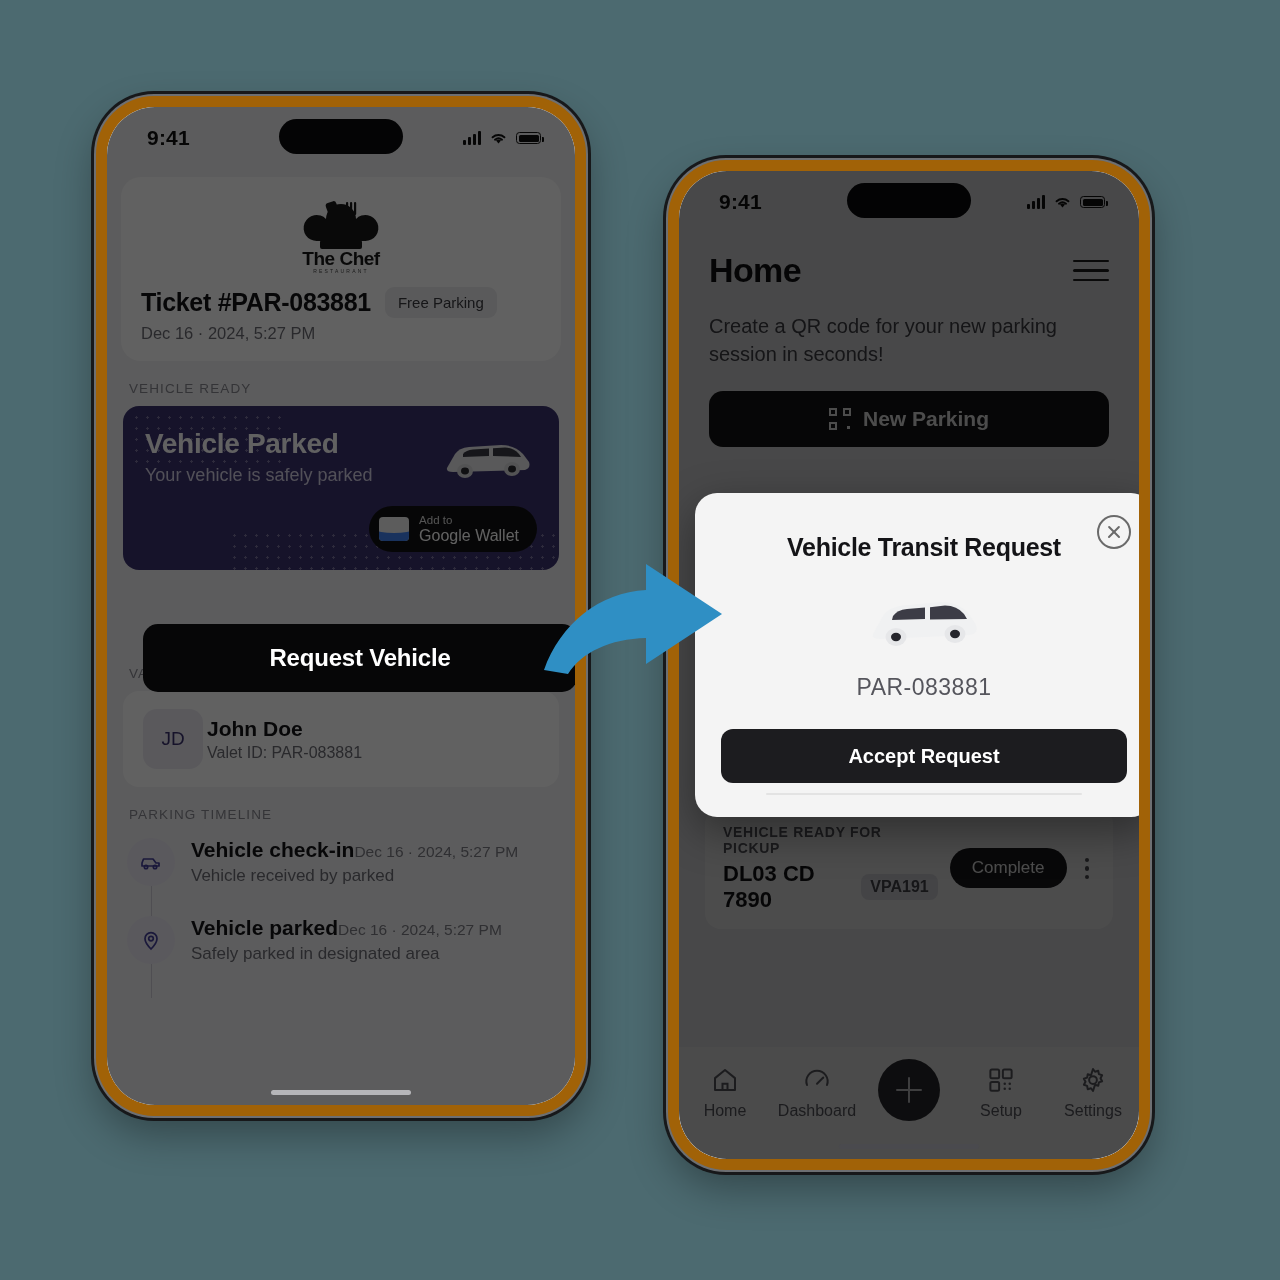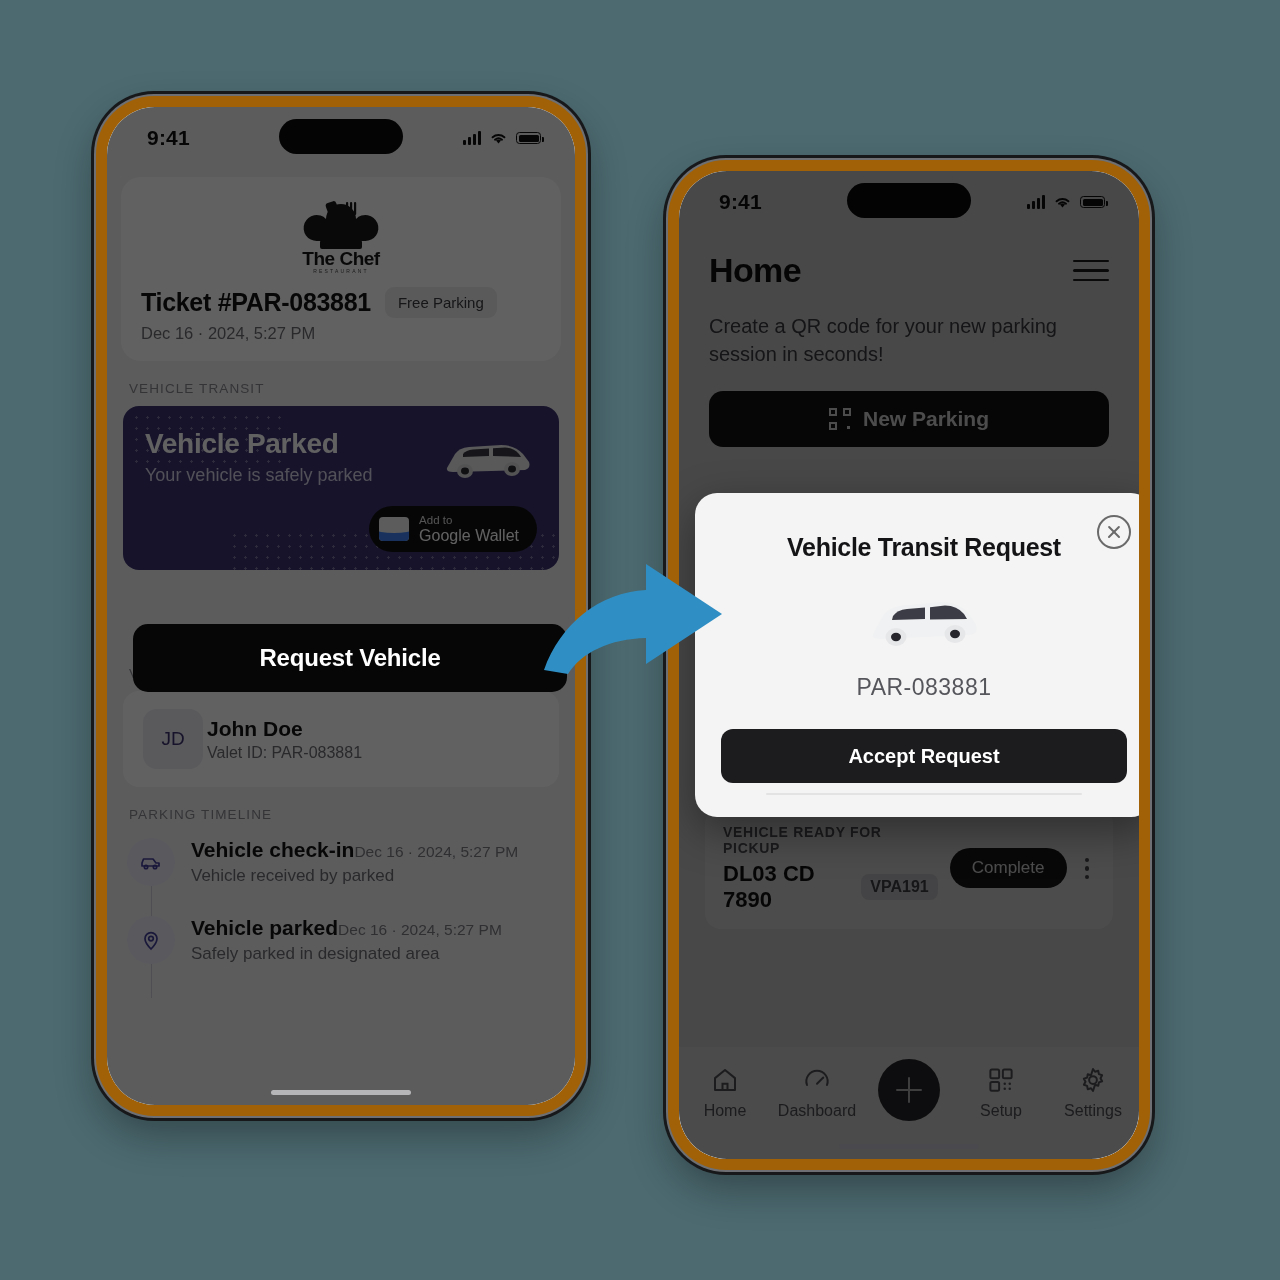"VEHICLE TRANSIT" div.sec-label { text: TRANSIT -> READY }
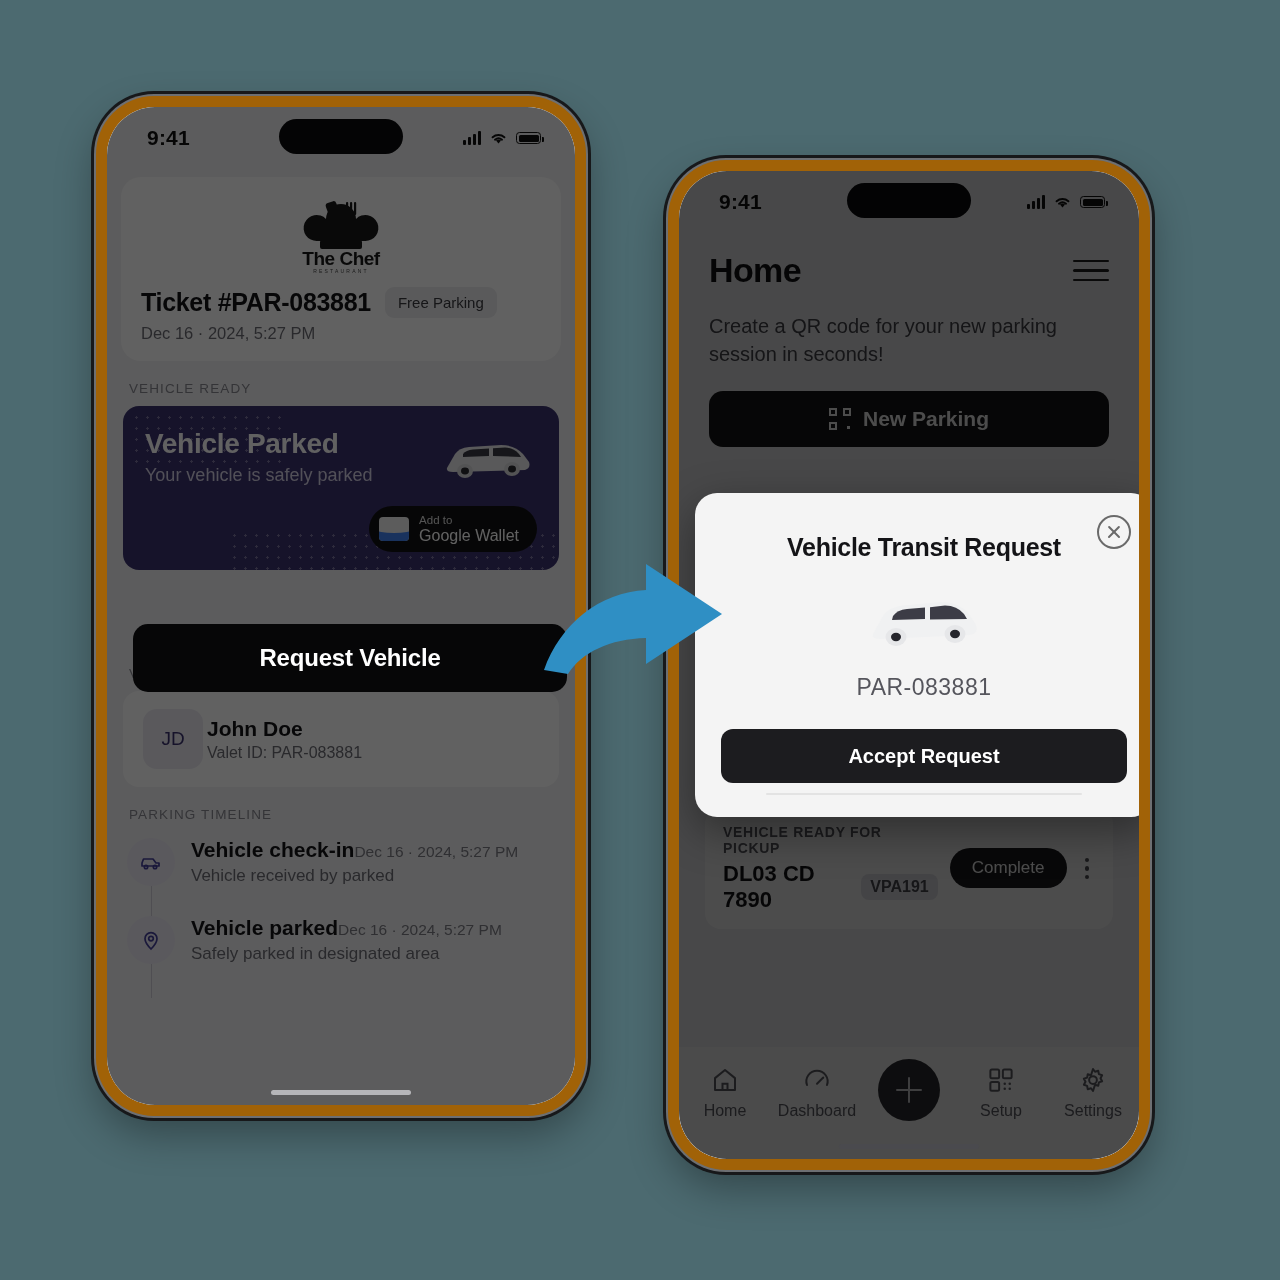"Request Vehicle" .req-btn { left: 26px -> 36px }
